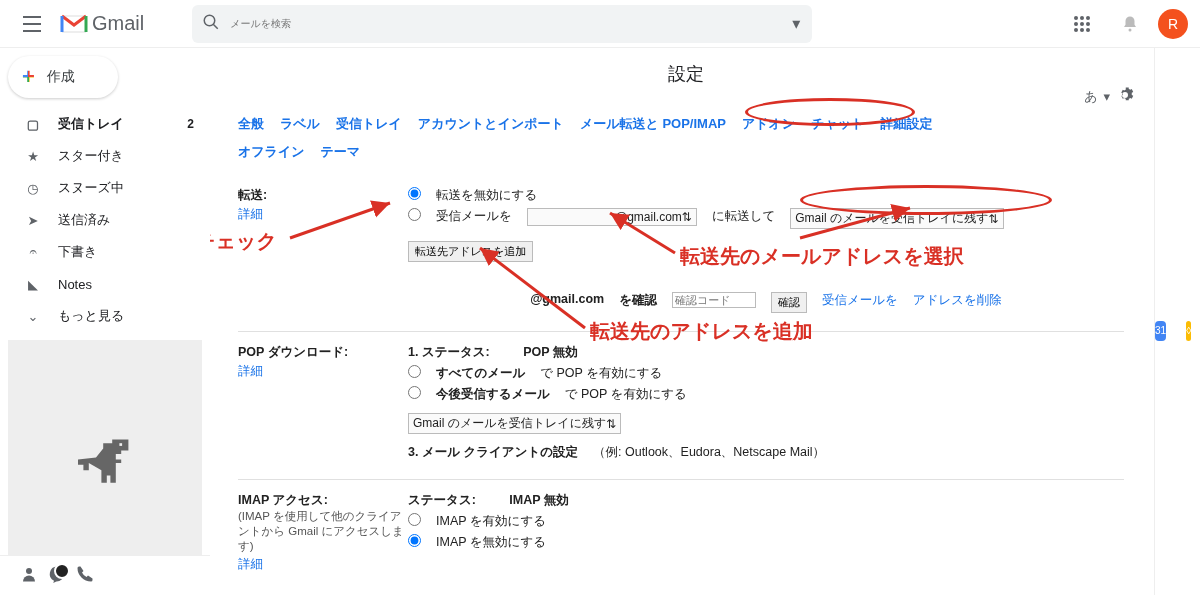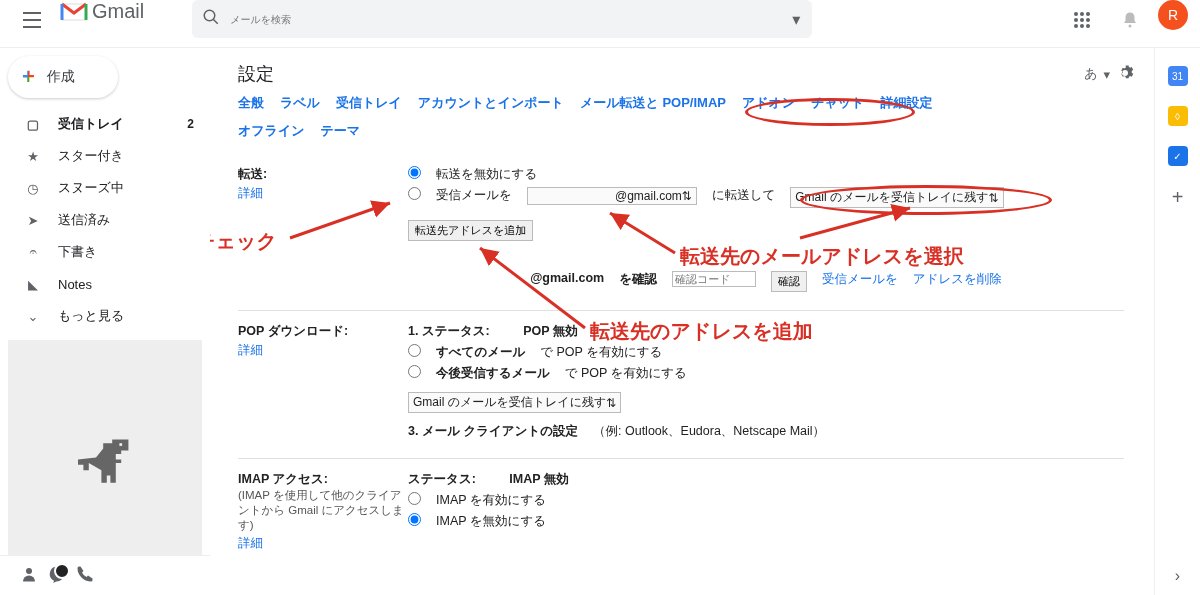"Gmail" .header { align-items: flex-start -> center }
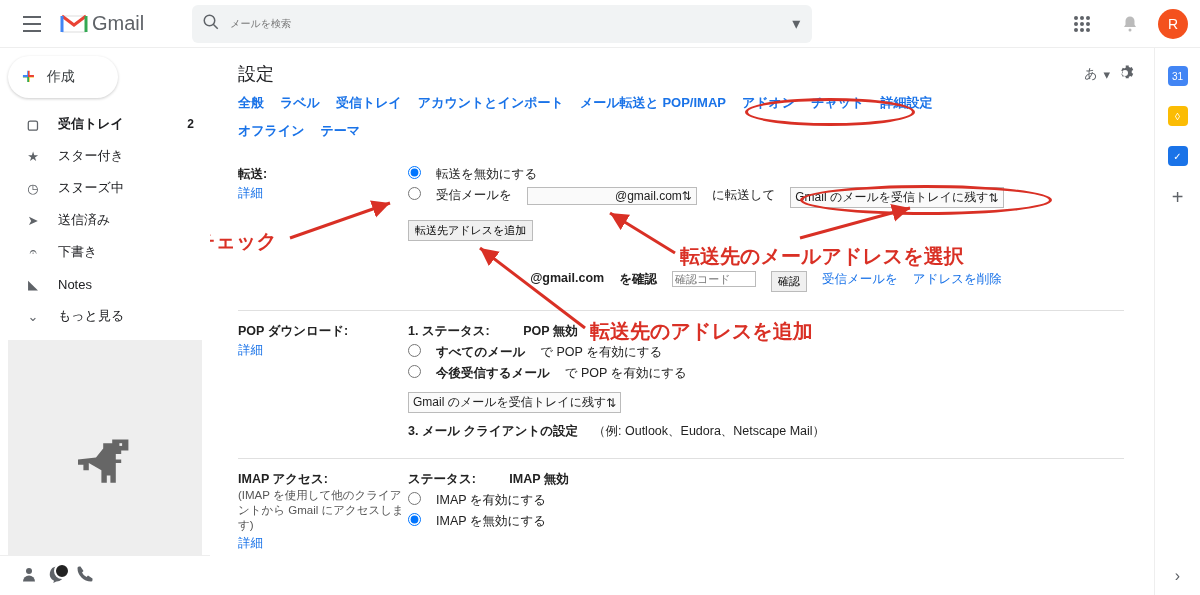"設定" .settings-head { flex-direction: none -> column }
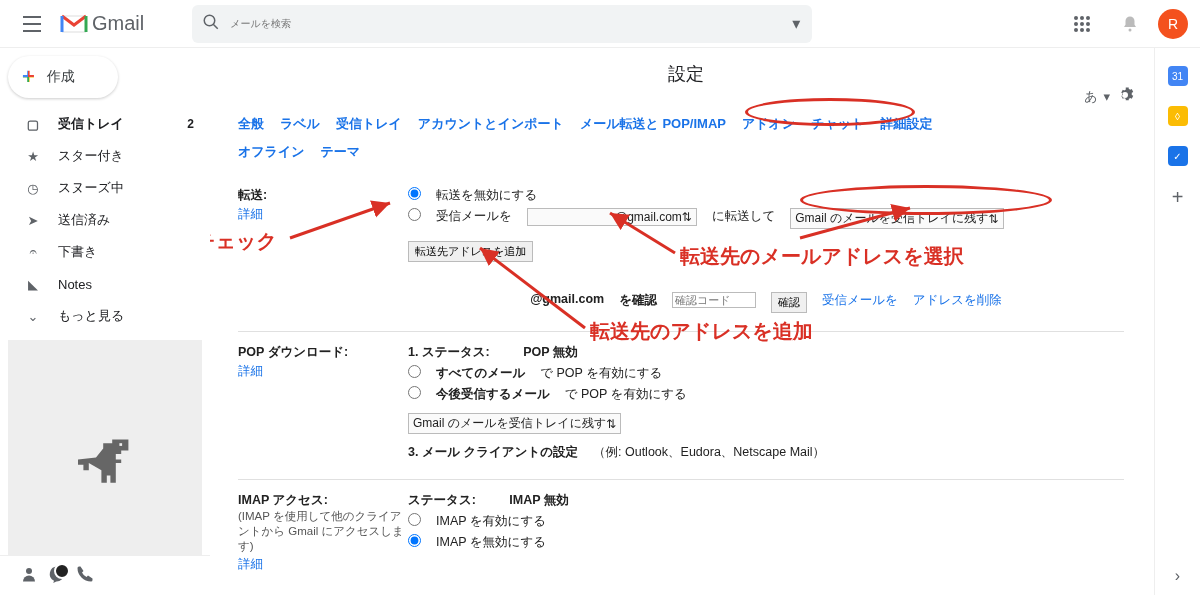"31" .rail { flex-direction: column -> row }
